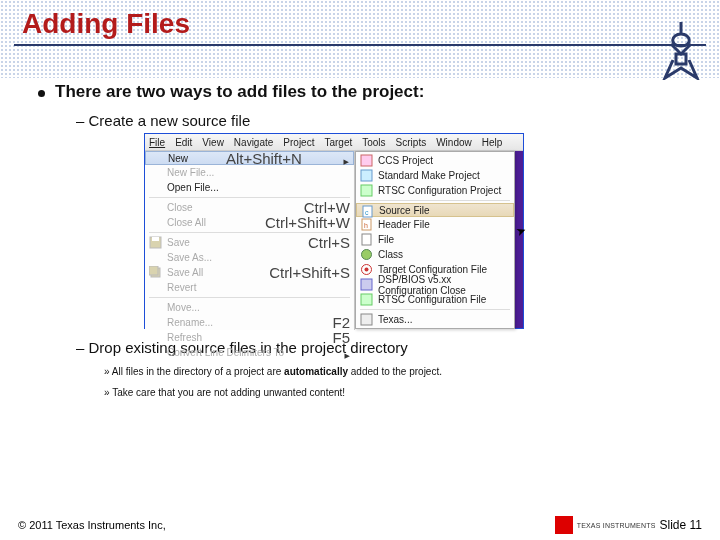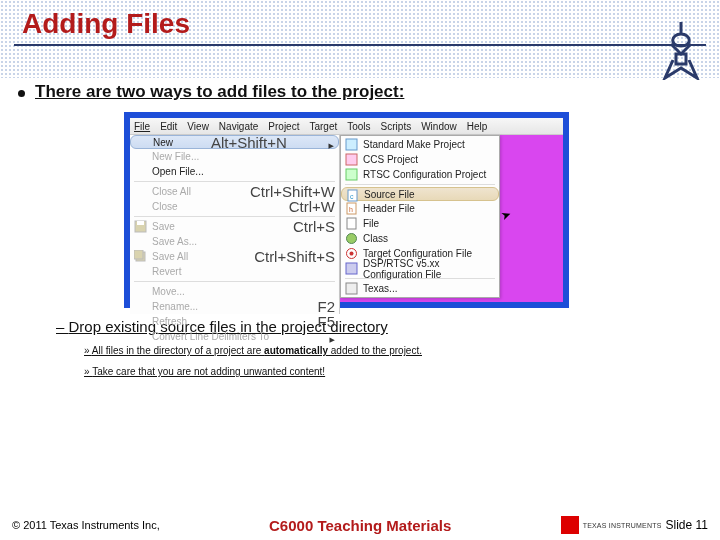"There are two ways to" .content { padding: 36px 22px 0 4px -> 36px 22px 0 24px; text-decoration: underline -> none }
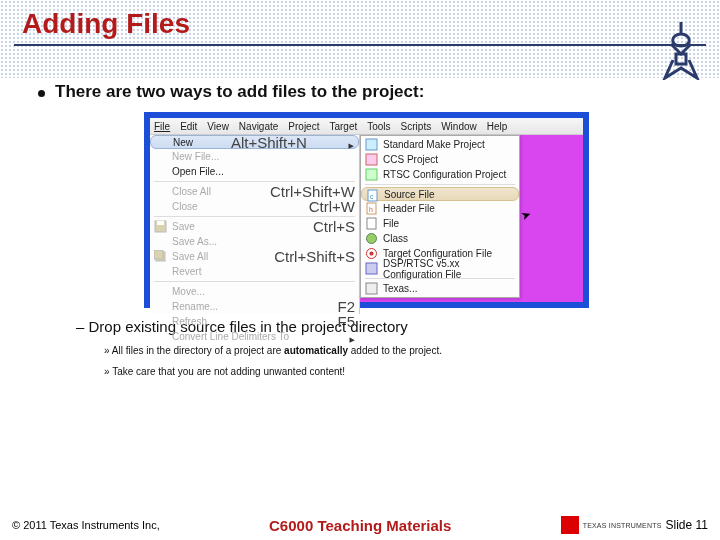"Create a new source file" div.bullet2 { html: none -> <div>Create a new source file</div> }
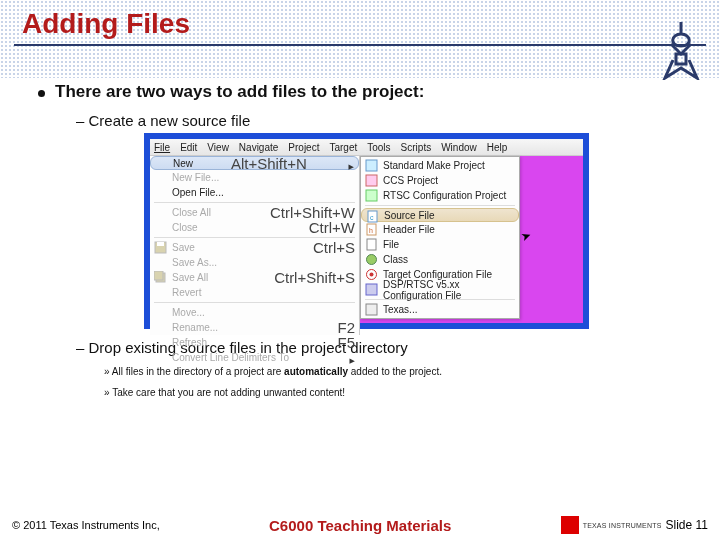"File" .screenshot-wrap { background: #d946ef -> #4c1d95; border: 6px solid #1d4ed8 -> 1px solid #1d4ed8; width: 445px -> 380px }
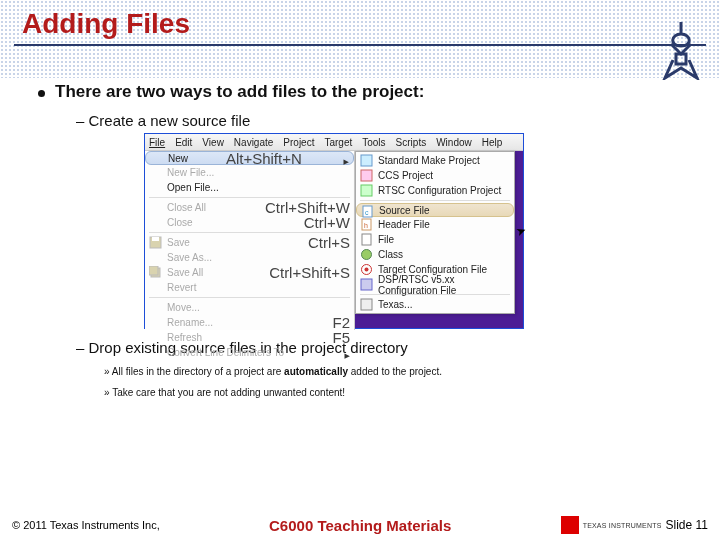"New" .menu-item.highlight { border-radius: 6px -> 0 }
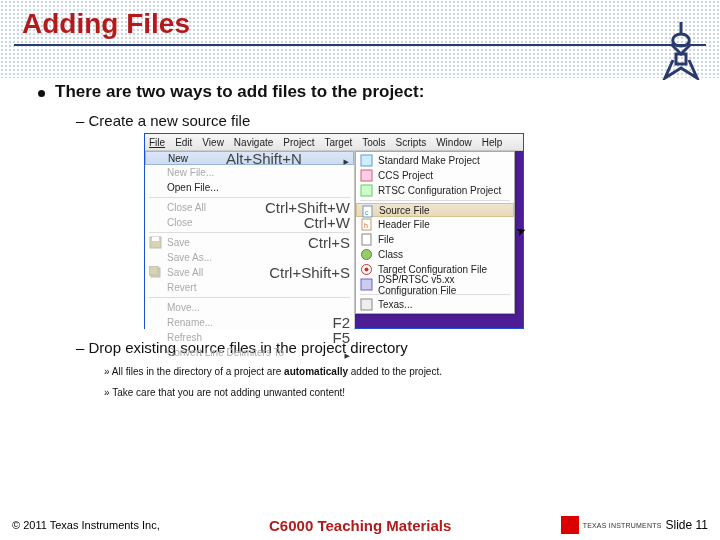"Standard Make Project" div.menu-item { order: before "CCS Project" -> after "CCS Project" }
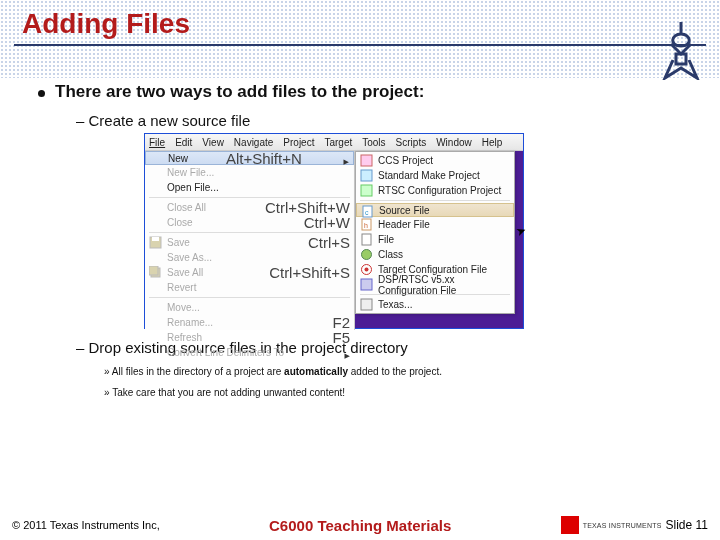"Close All" div.menu-item { order: before "Close" -> after "Close" }
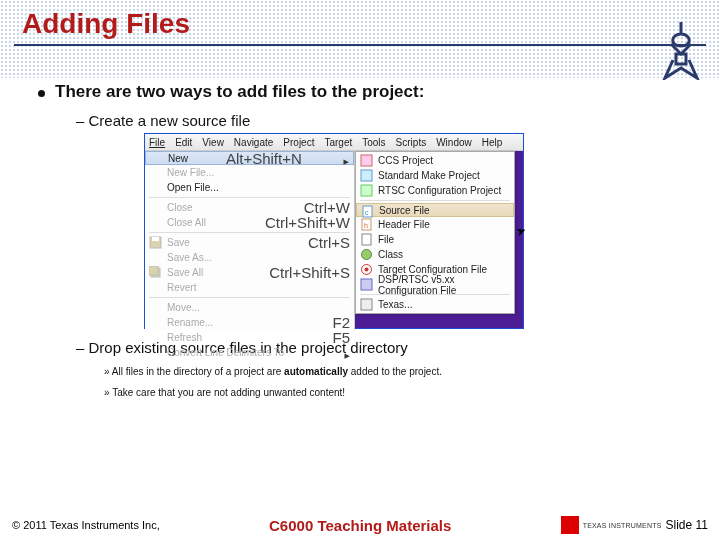"DSP/RTSC v5.xx Configuration File" span { text: DSP/RTSC v5.xx Configuration File -> DSP/BIOS v5.xx Configuration Close }
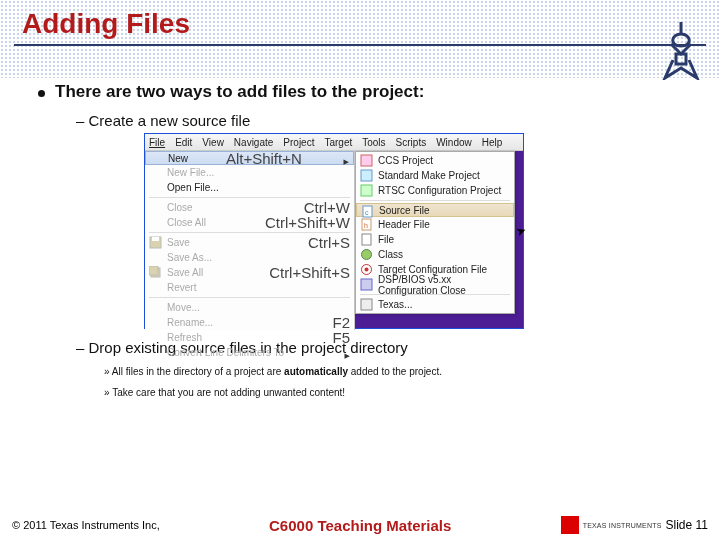"RTSC Configuration File" div.menu-item { html: none -> <div> <span> <svg> <rect></rect> </svg> </span> <span>RTSC Configuration File</span> </div> }
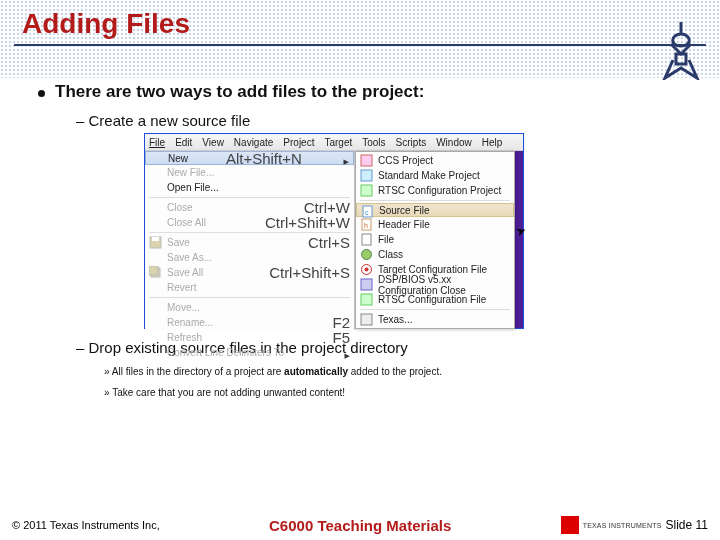"© 2011 Texas Instruments Inc," .footer { padding: 0 12px -> 0 18px }
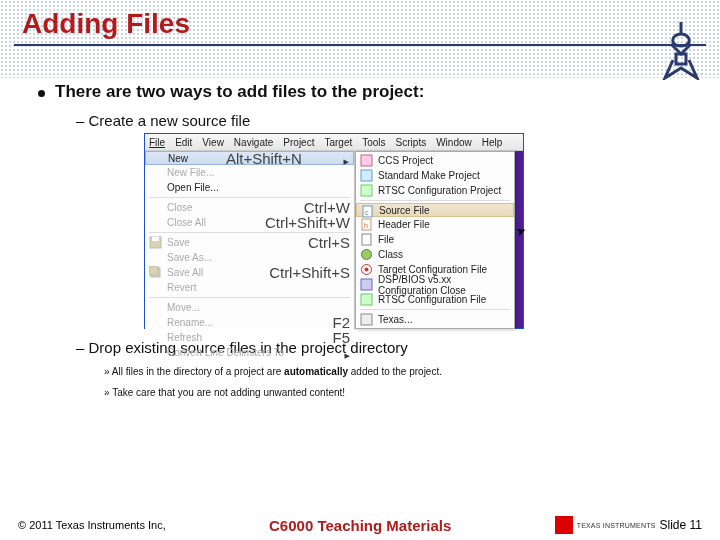"C6000 Teaching Materials" div.footer-center { html: <div>C6000 Teaching Materials</div> -> none }
